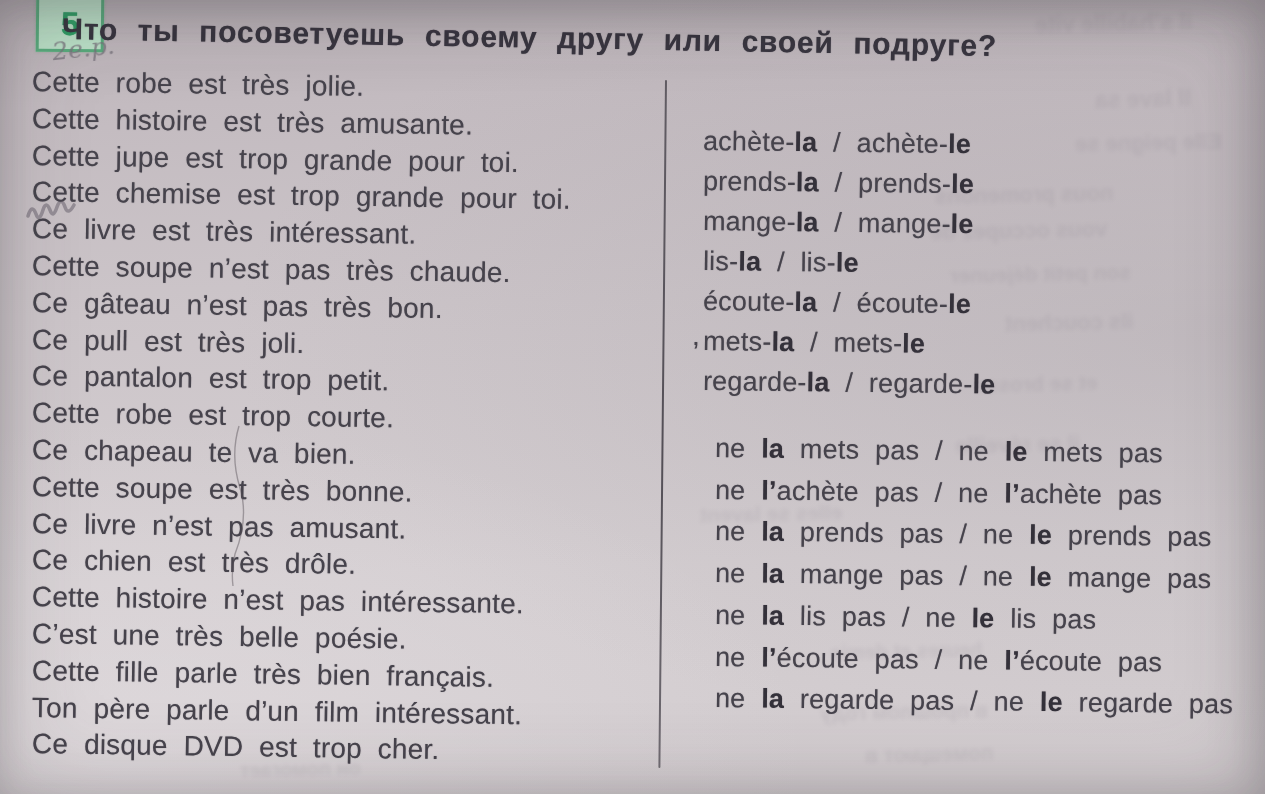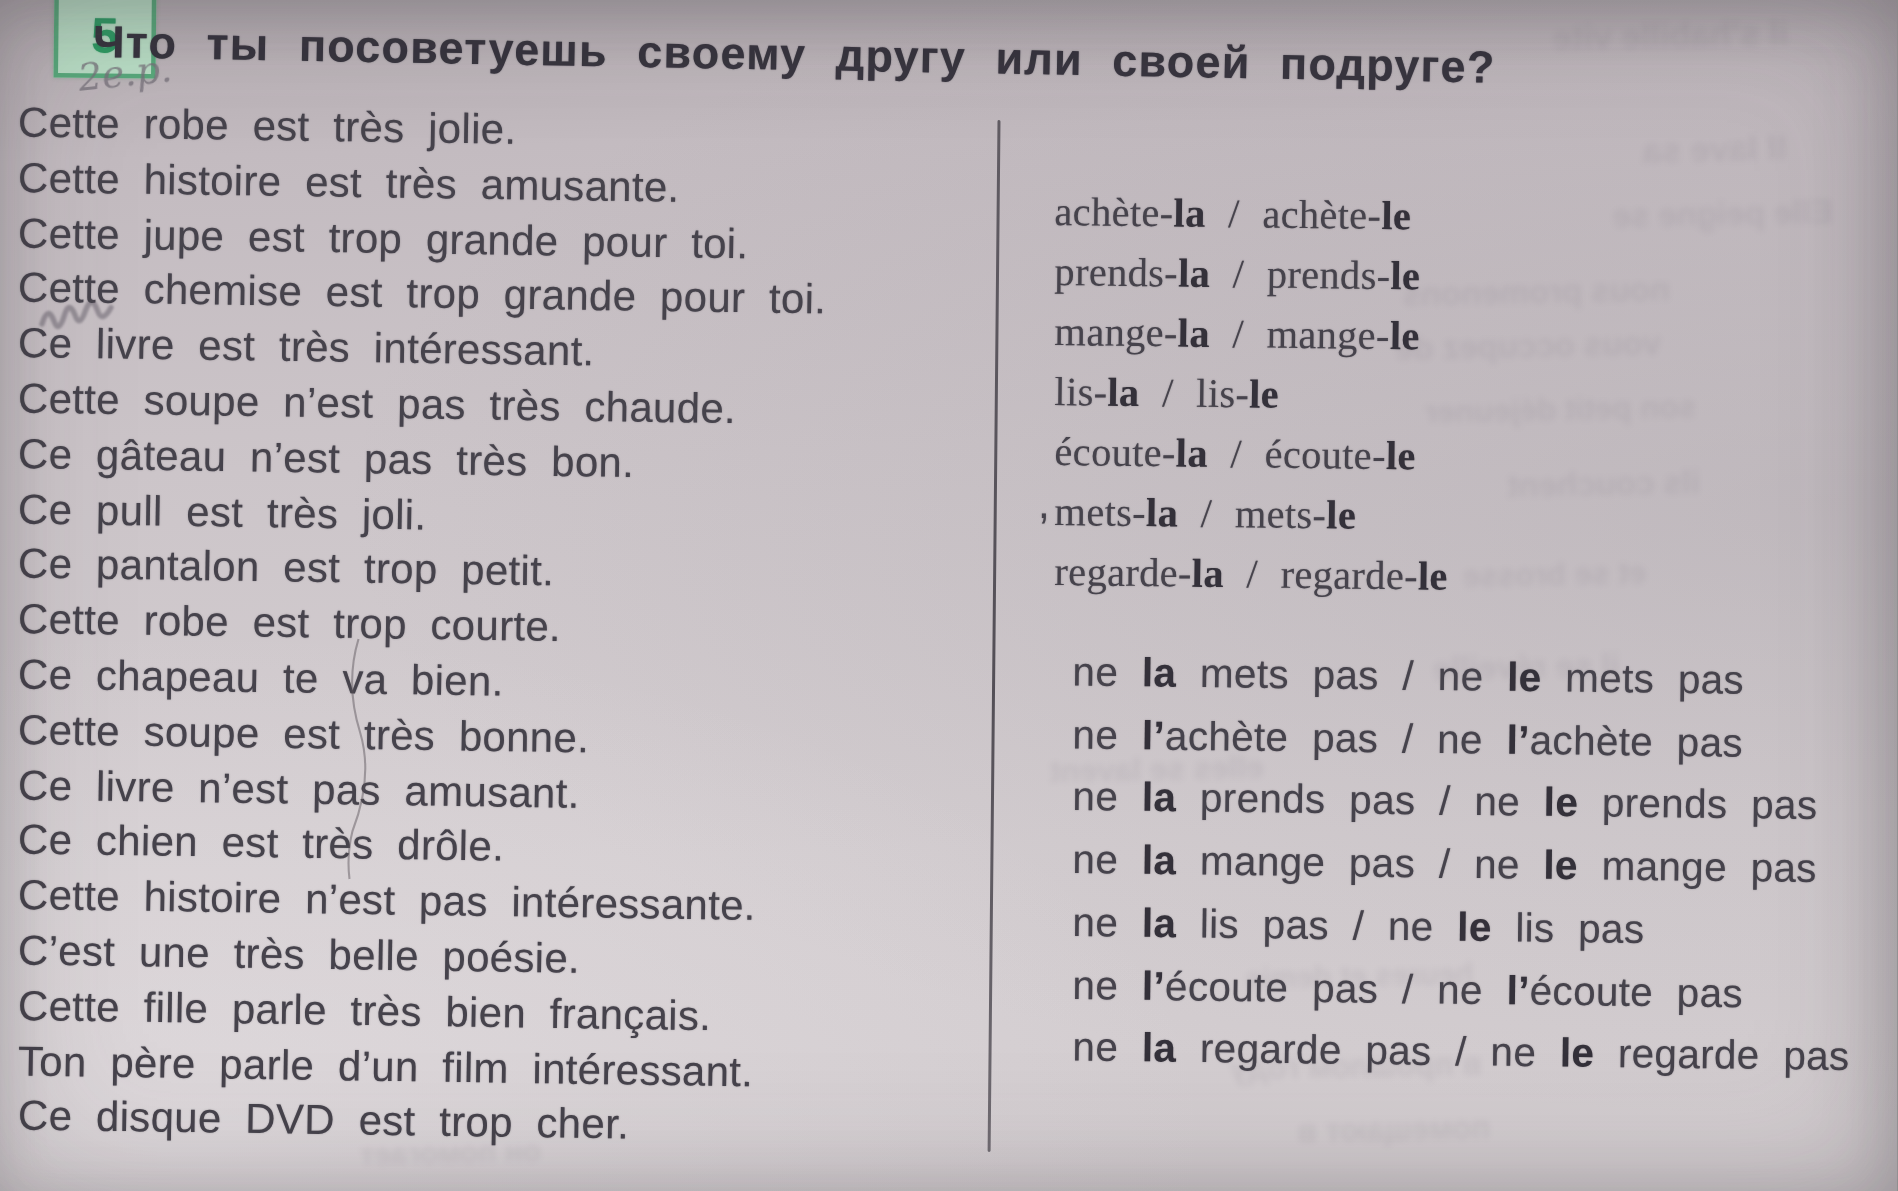"Cette robe est très jolie." .left-col { left: 12px -> 32px }
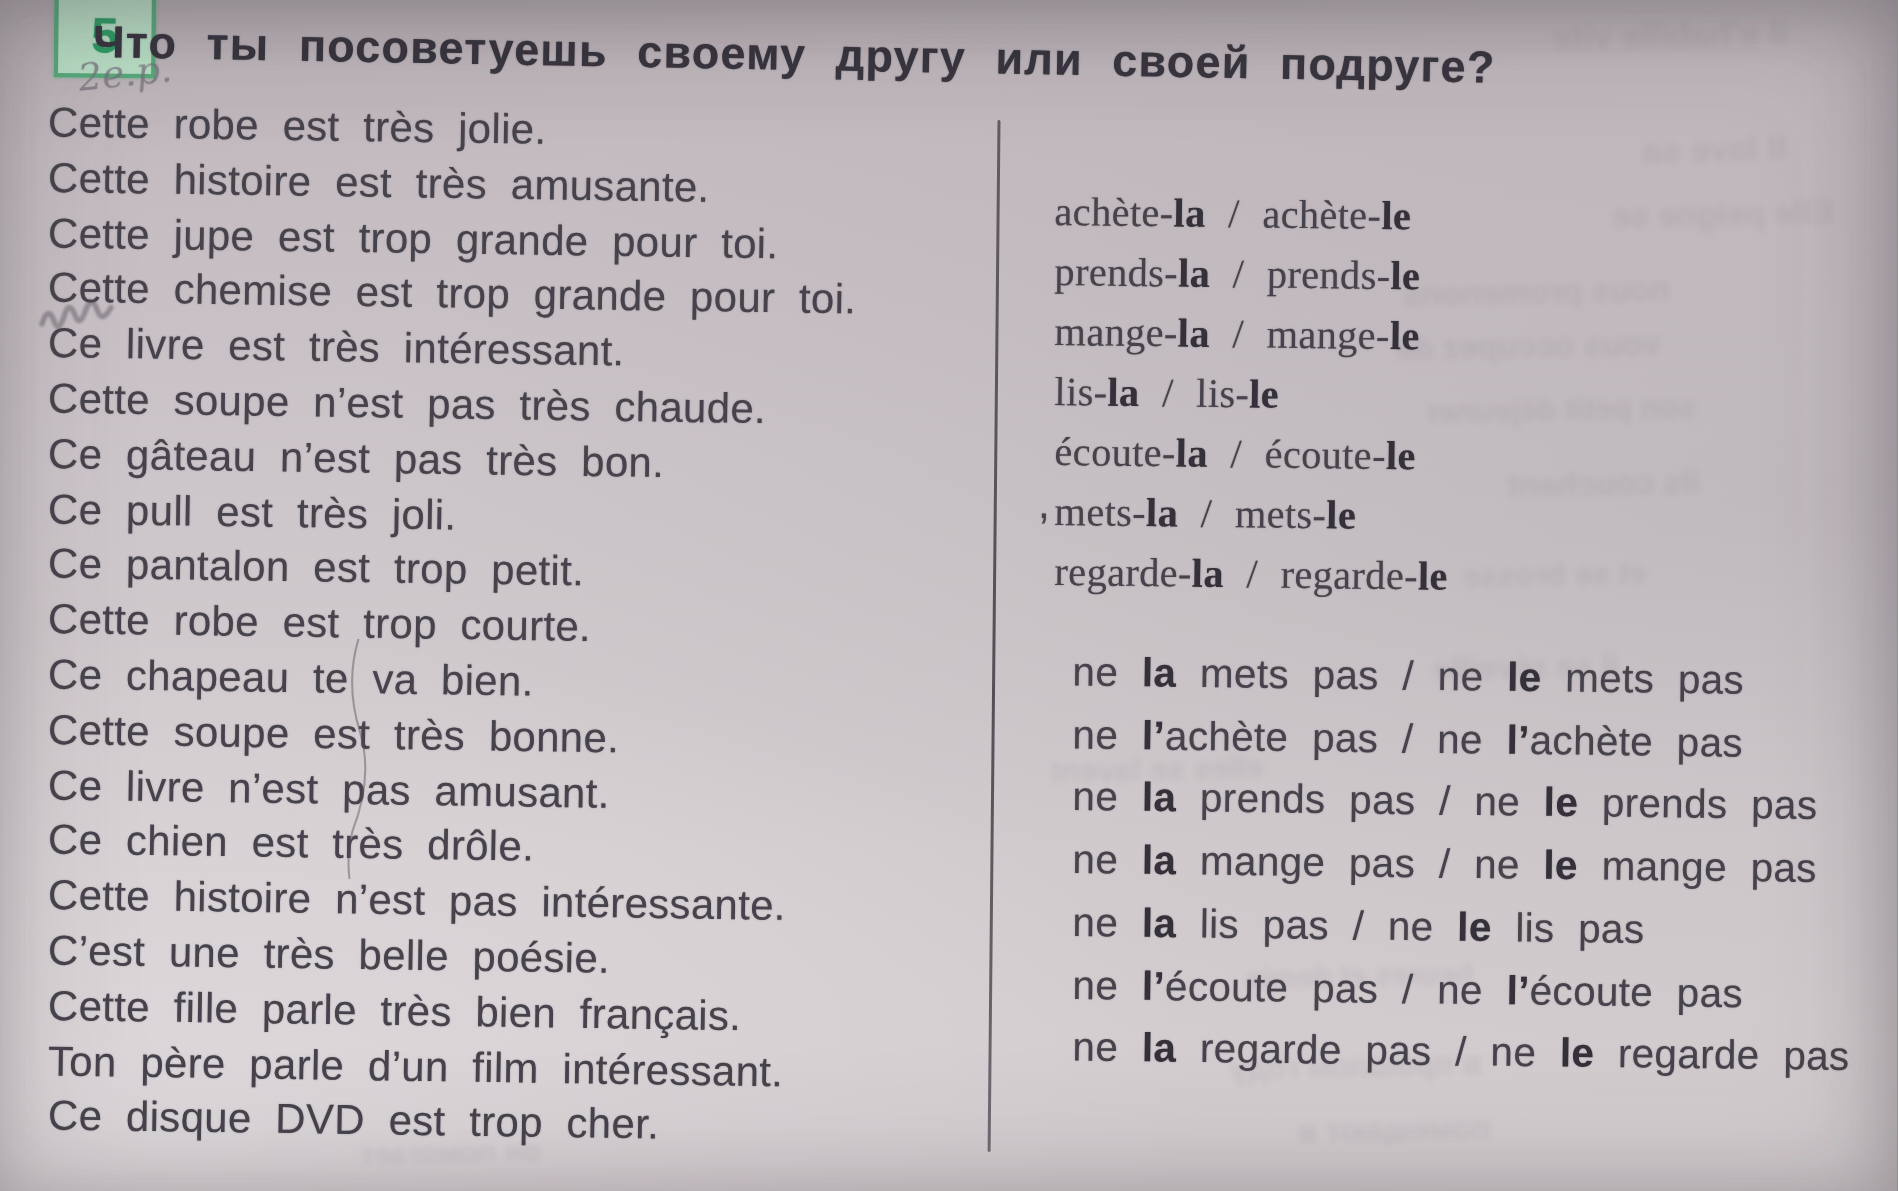"achète-la / achète-le" .opts-aff { font-family: Liberation Serif, serif -> none }
